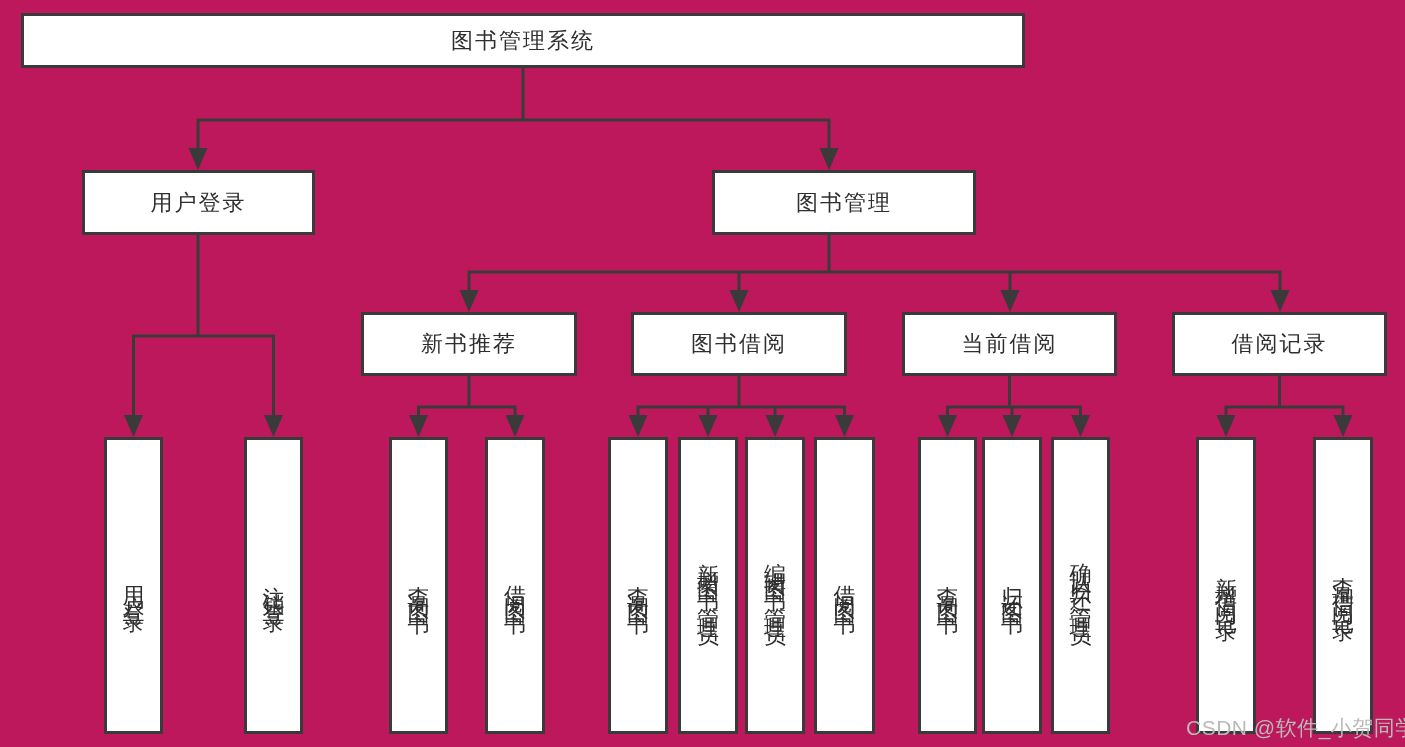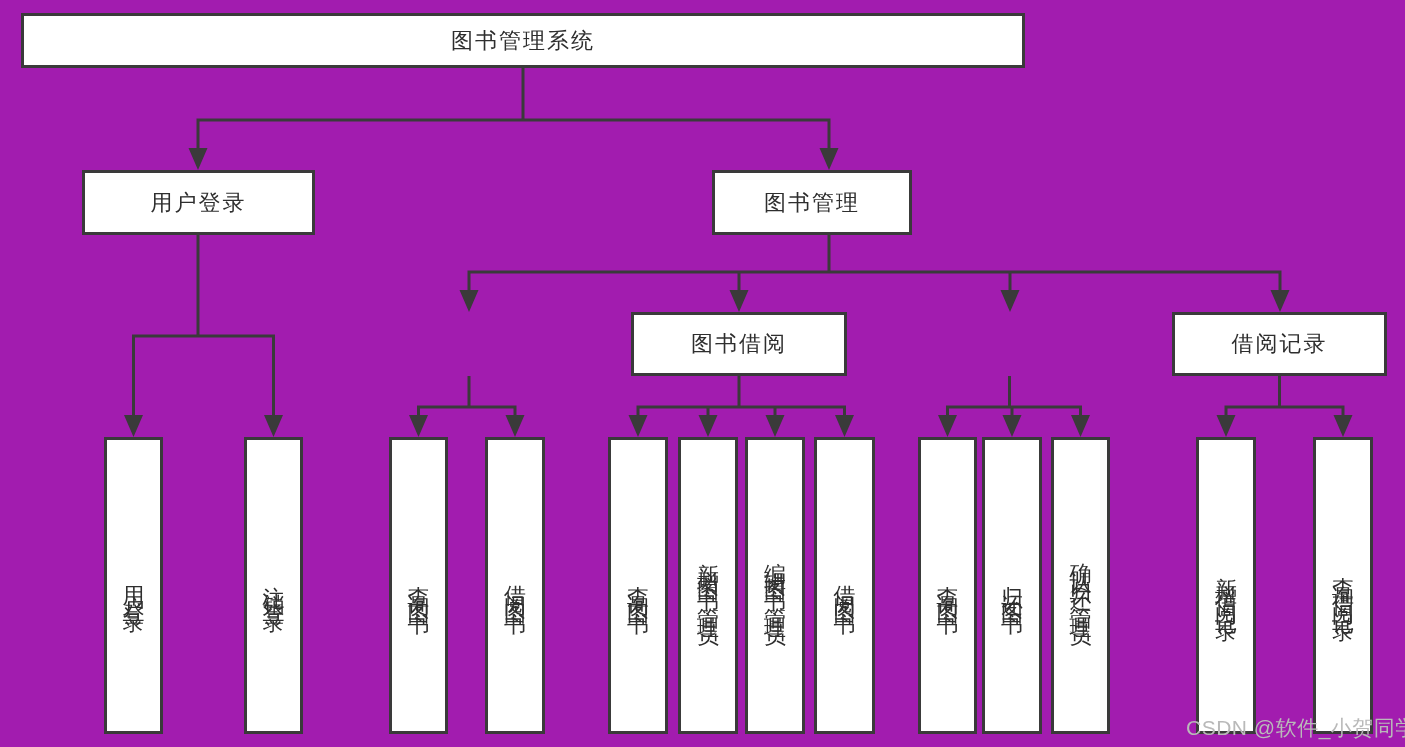"图书管理系统" .canvas { background: #a21caf -> #be185d }
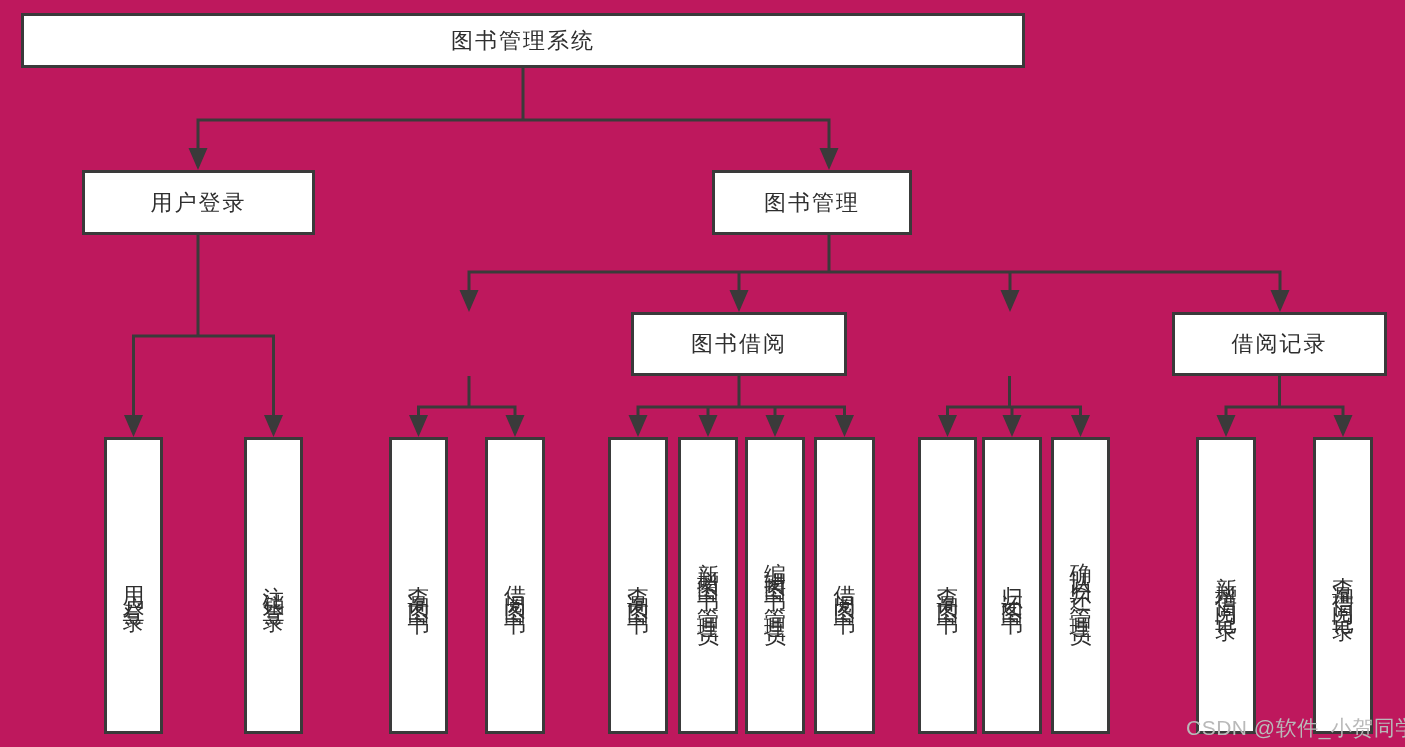"图书管理" div.box { width: 200px -> 264px }
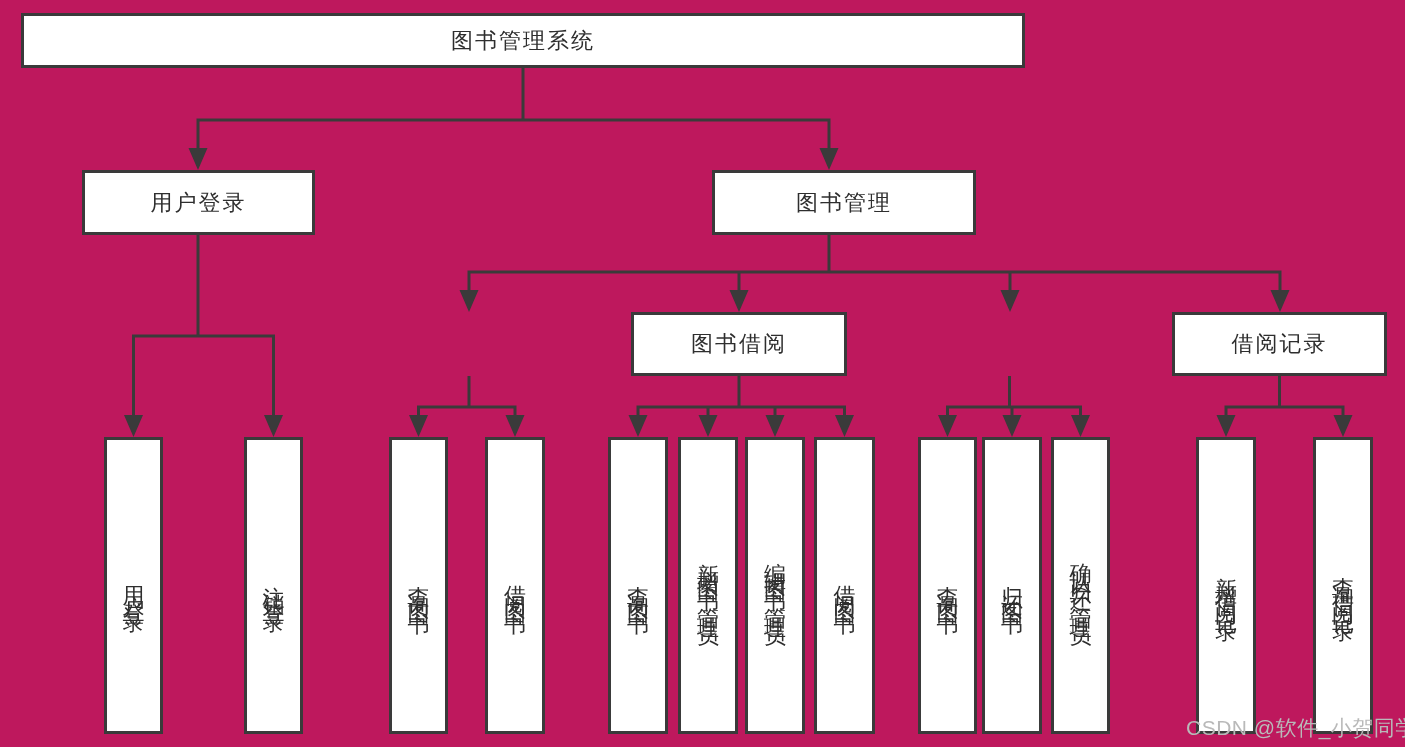"新书推荐" div.box { html: none -> <div> <span>新书推荐</span> </div> }
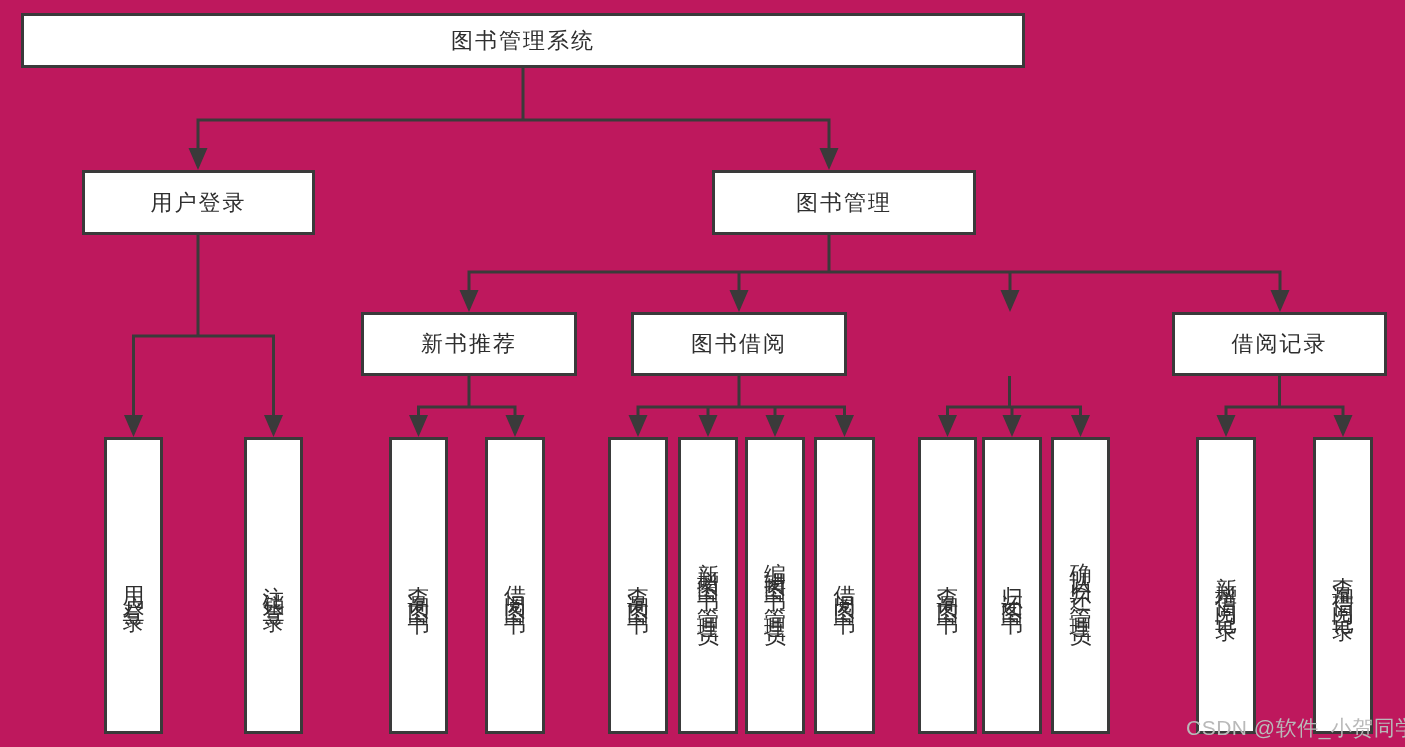"当前借阅" div.box { html: none -> <div> <span>当前借阅</span> </div> }
